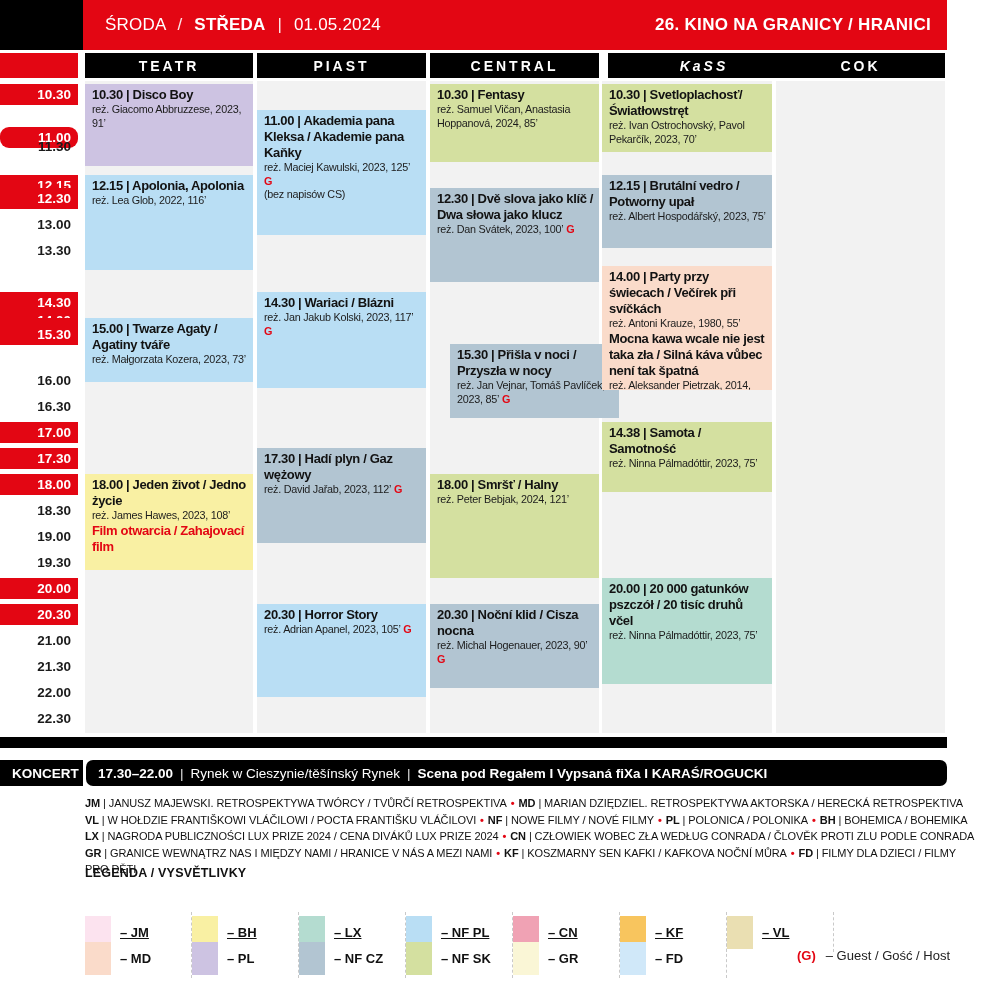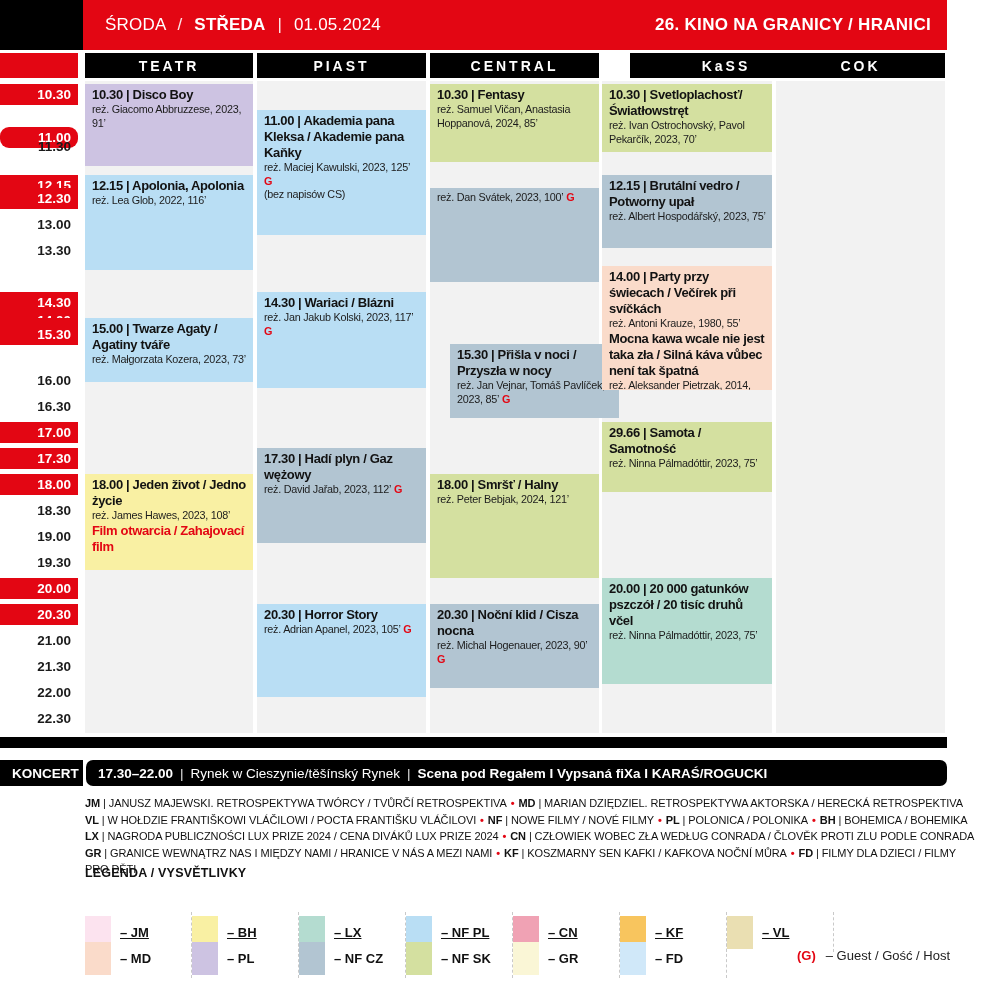"KaSS" div.col-head { font-style: none -> italic; left: 630px -> 608px }
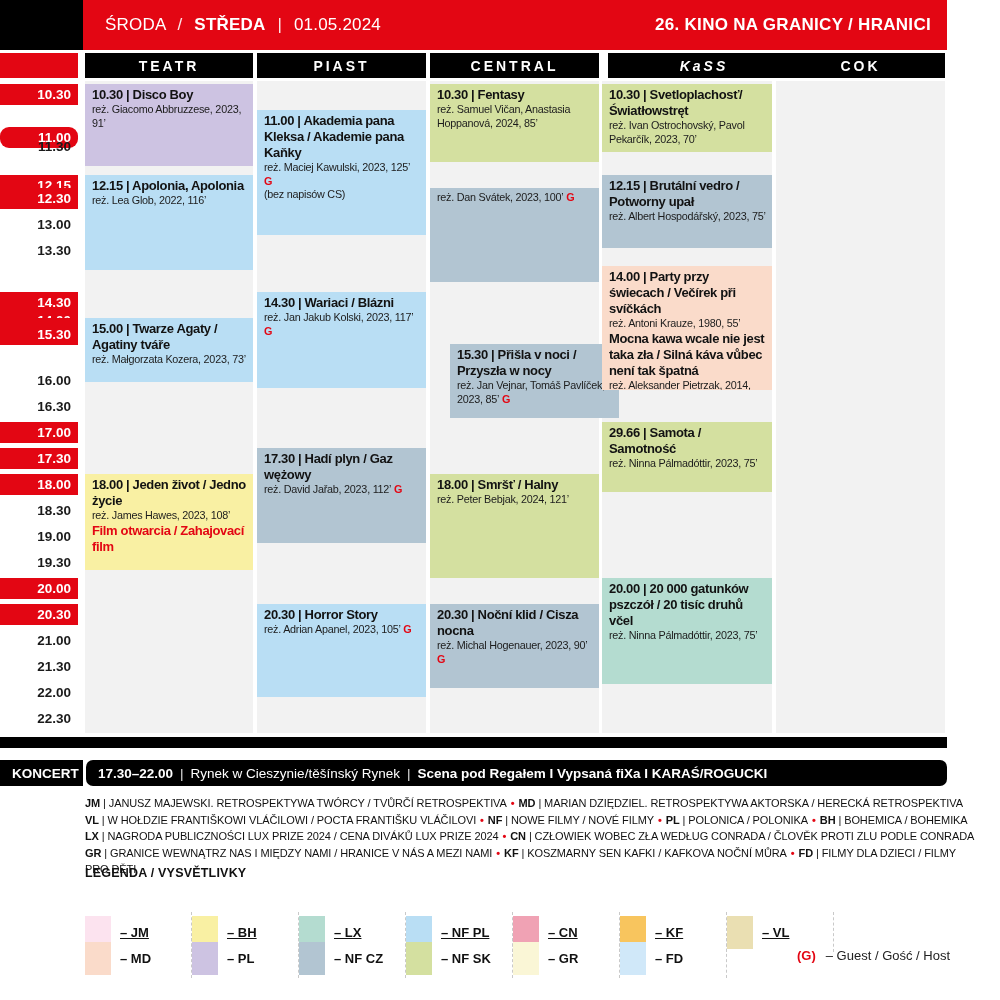"12.30 | Dvě slova jako" div.ev-title { html: none -> <div>12.30 | Dvě slova jako klíč / Dwa słowa jako klucz</div> }
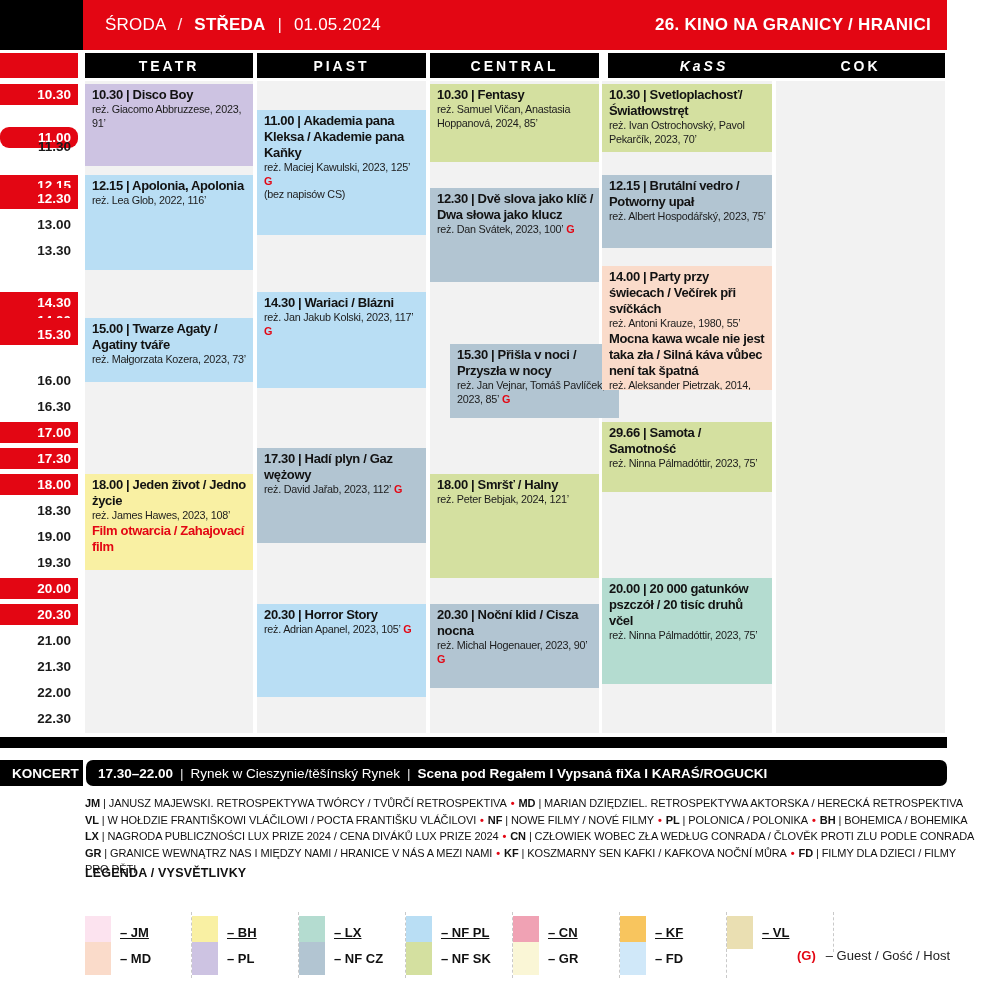"29.66 | Samota / Samotność" div.ev-title { text: 29.66 -> 14.38 }
